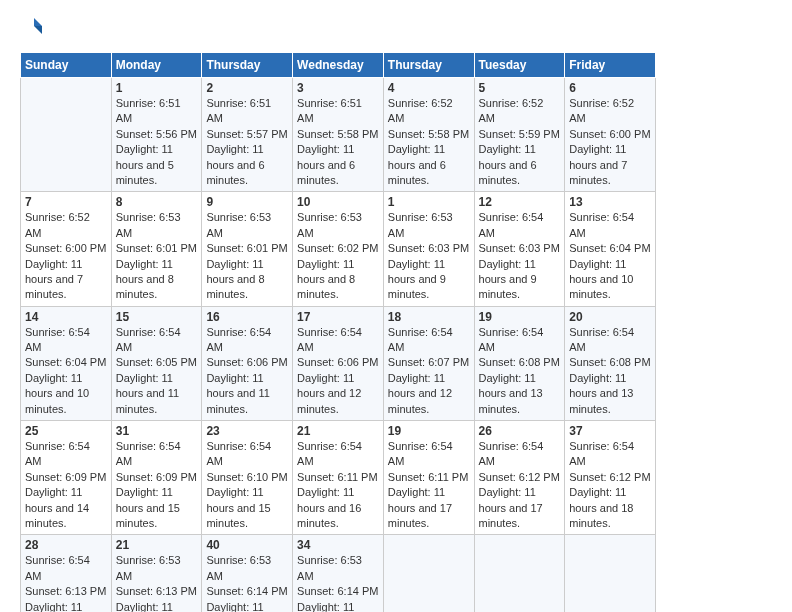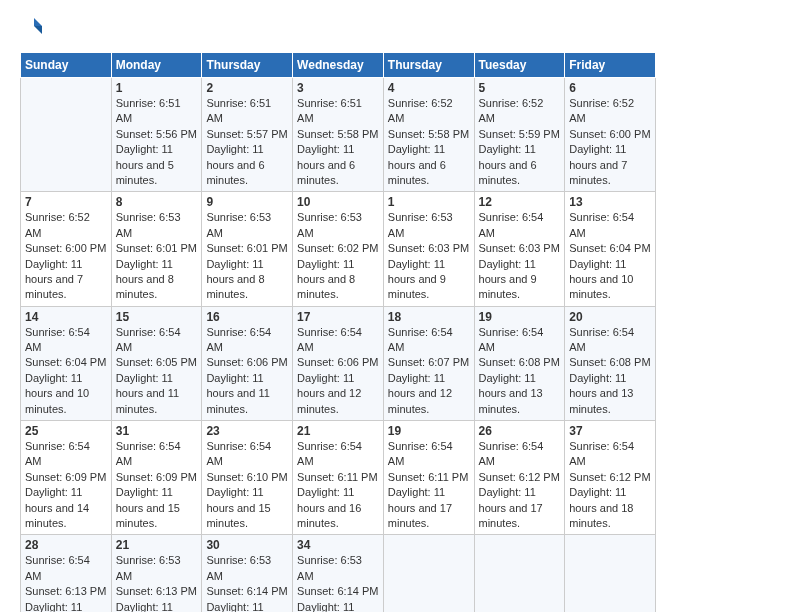"30" span.day-num { text: 30 -> 40 }
